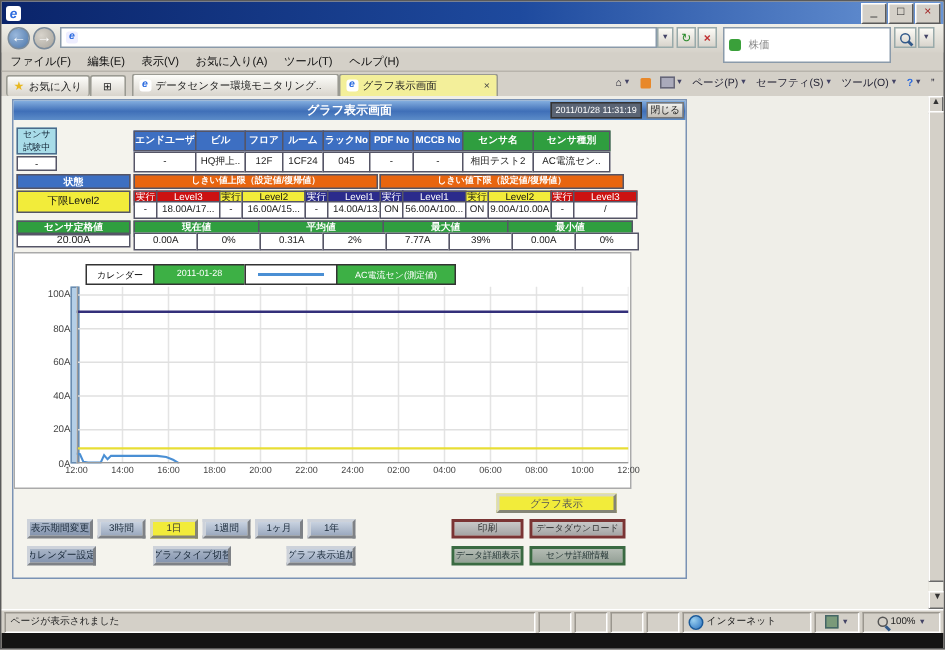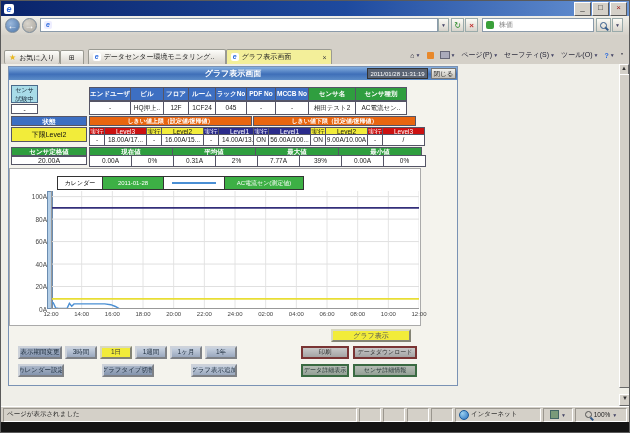"株価" div.abs { height: 14px -> 24px }
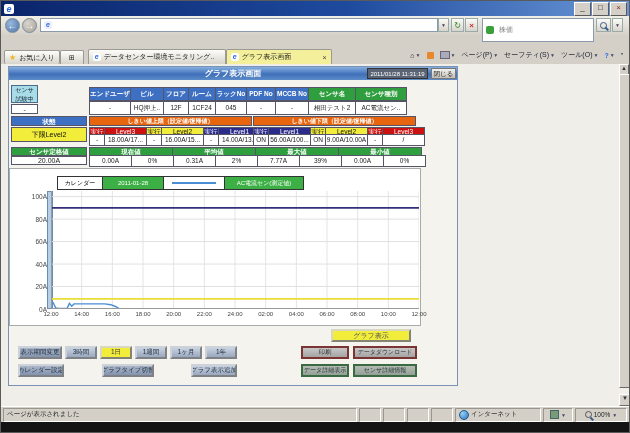"ファイル(F)" div.abs { html: none -> <div> <span>ファイル(F)</span> <span>編集(E)</span> <span>表示(V)</span> <span>お気に入り(A)</span> <span>ツール(T)</span> <span>ヘルプ(H)</span> </div> }
